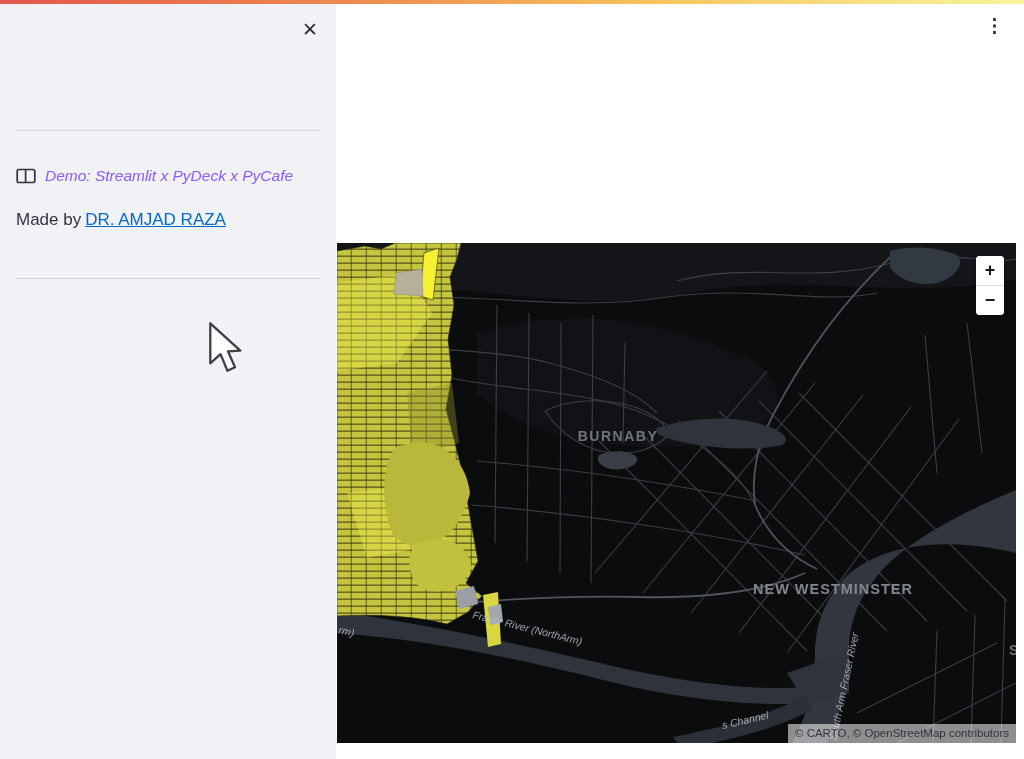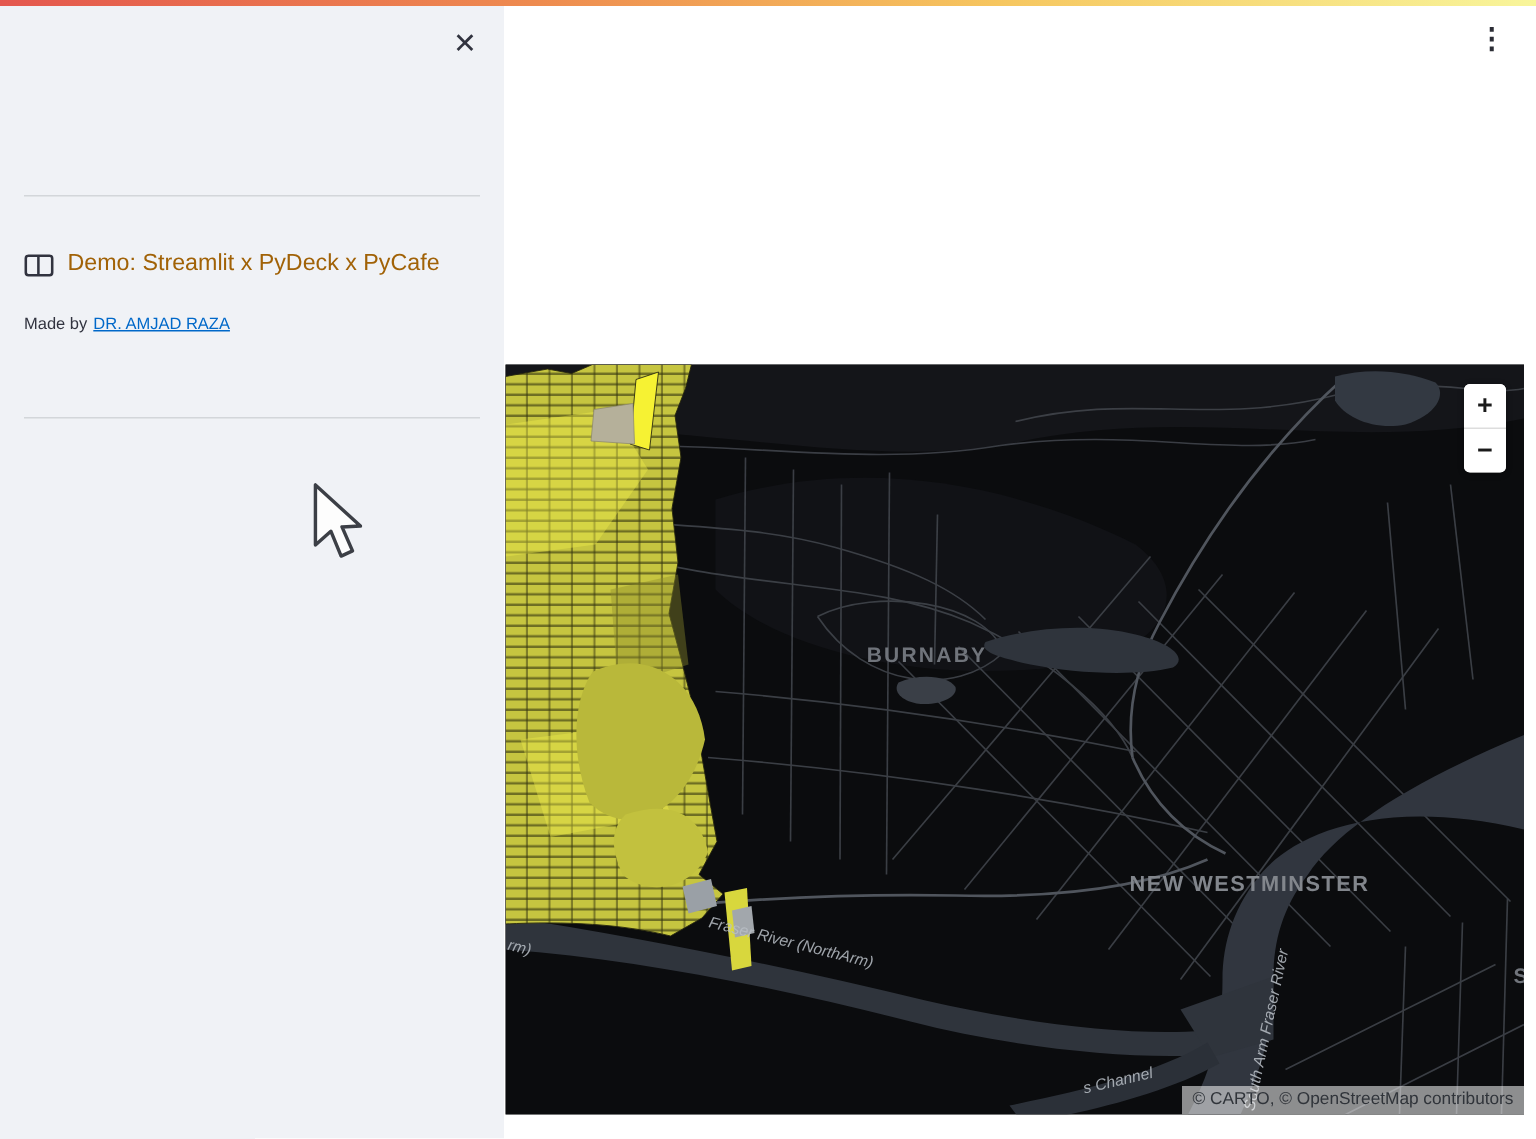"Demo: Streamlit x PyDeck x" .demo-row { align-items: flex-end -> center; color: #a16207 -> #8b5cf6; font-style: none -> italic }
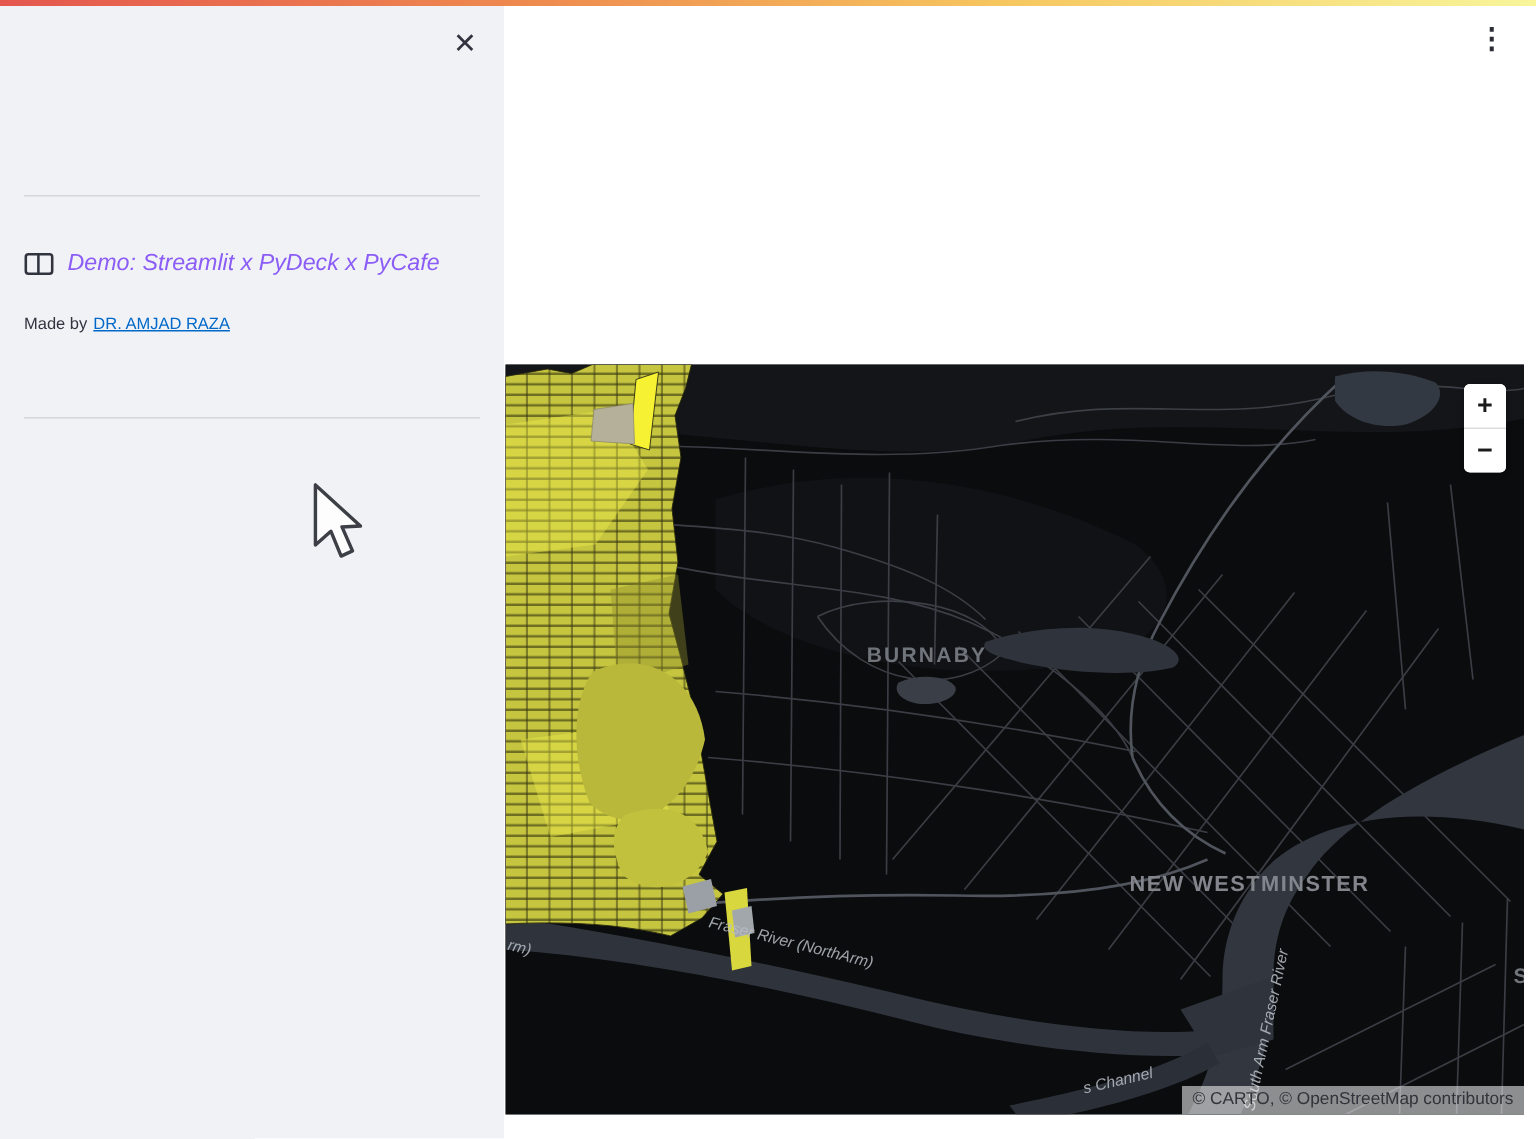"Made by DR. AMJAD RAZA" .madeby { font-size: 11px -> 17px }
